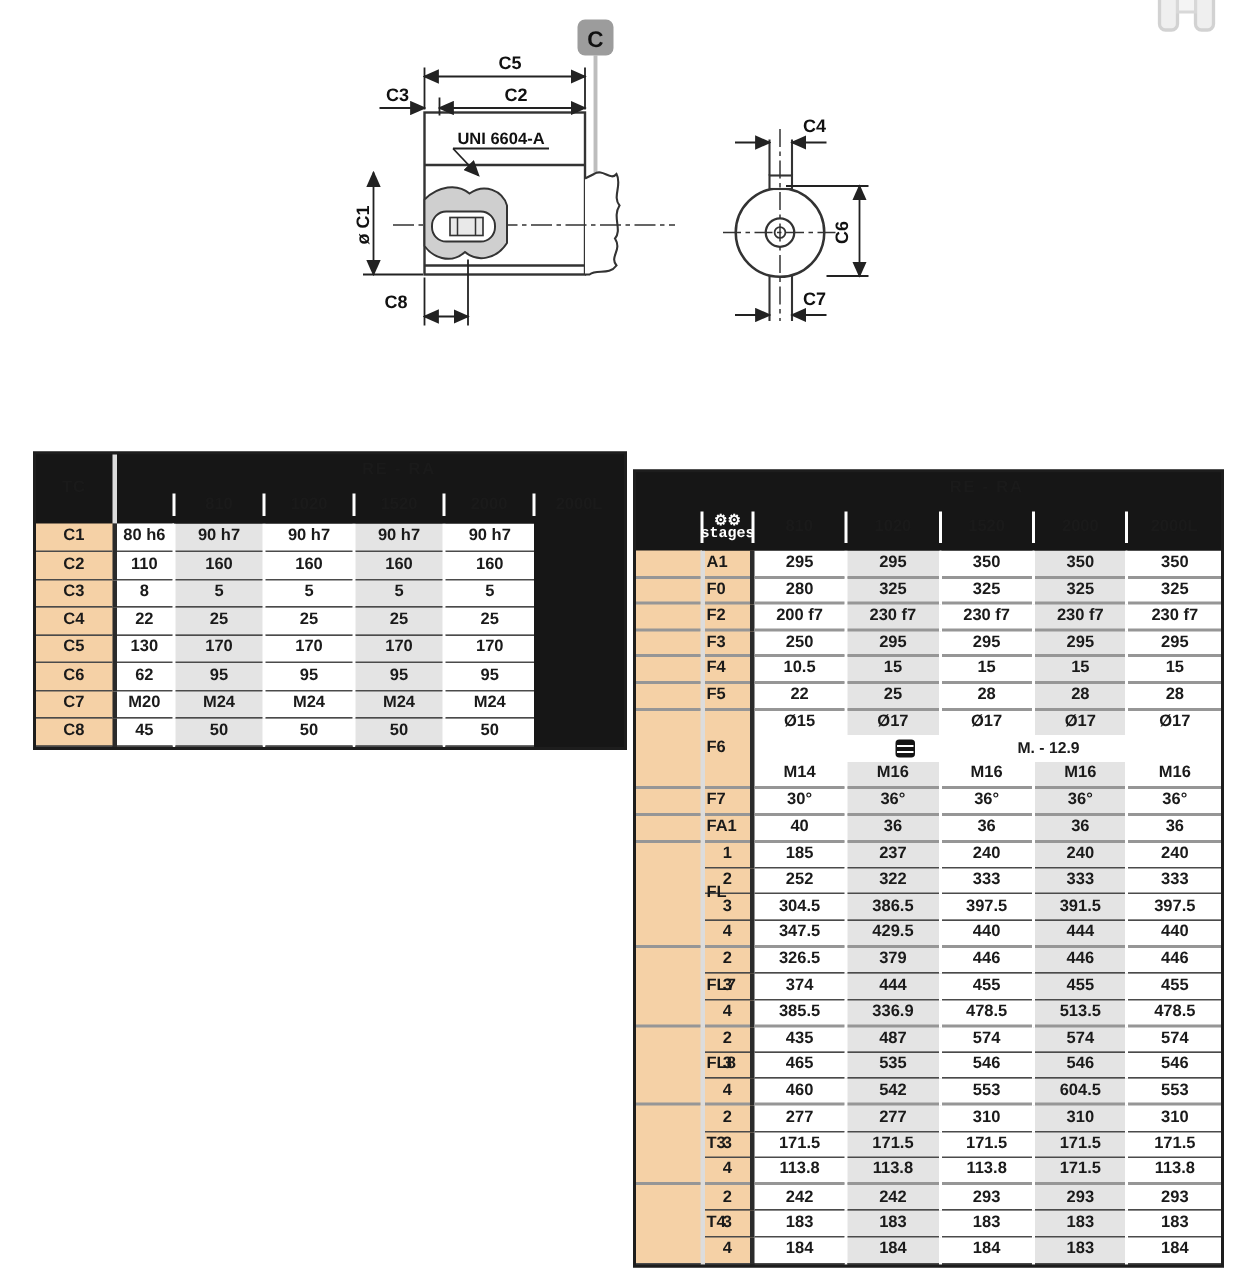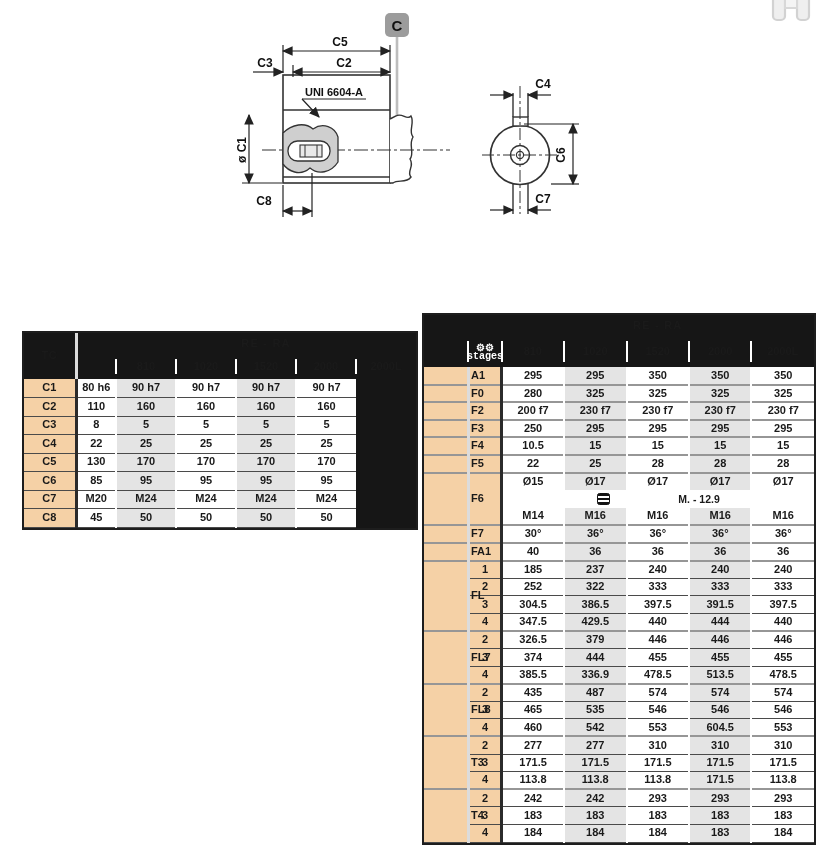"C1" div.twrap { top: 331px -> 301px }
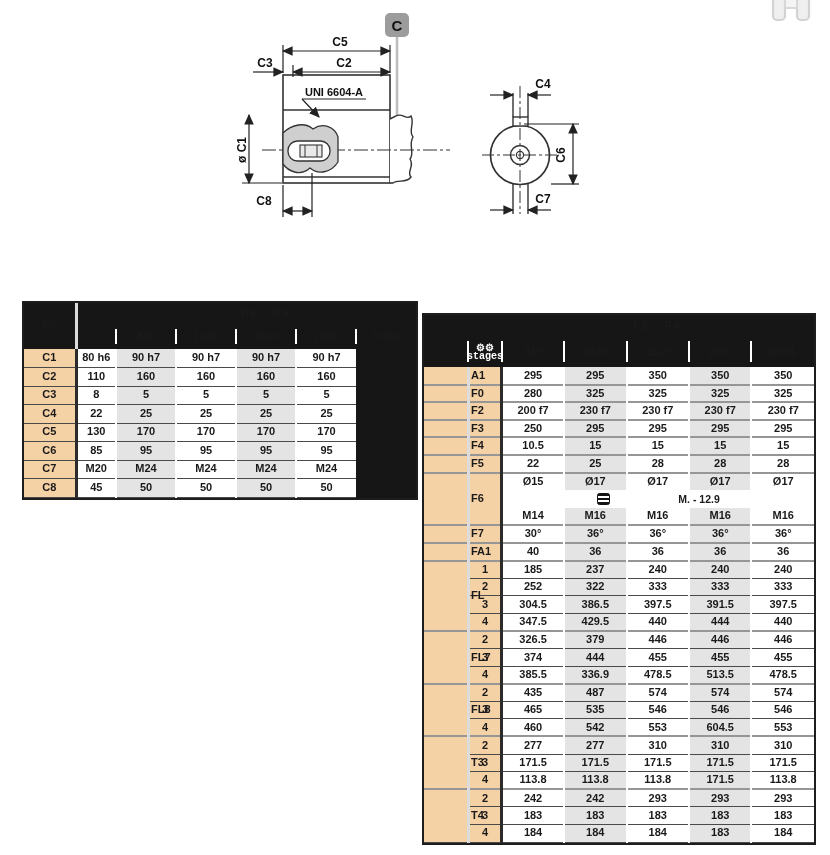"85" td.d { text: 85 -> 62 }
